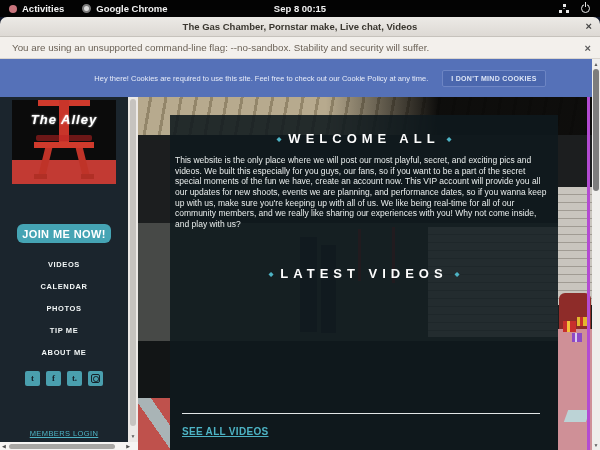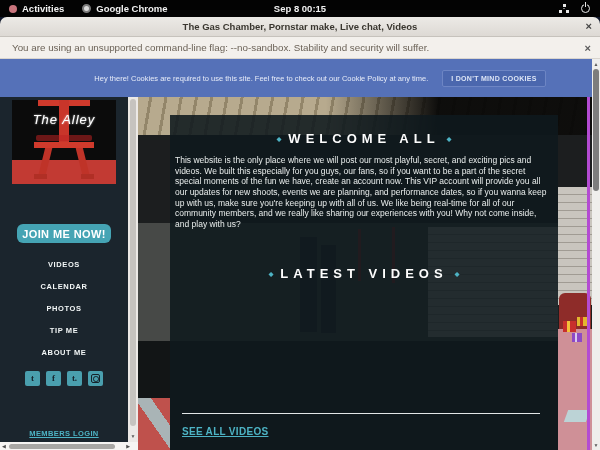"The Alley" .logo-title { font-weight: normal -> bold }
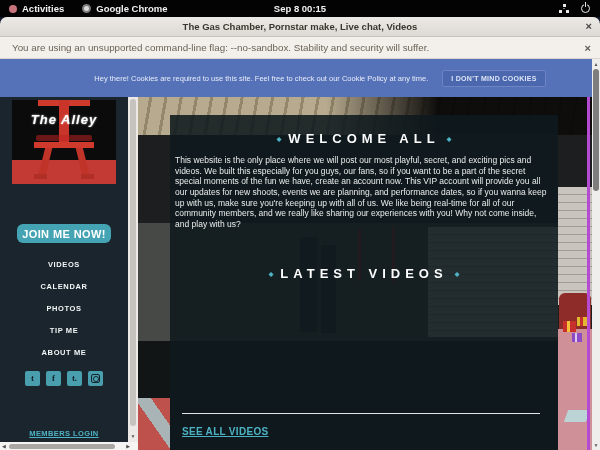"MEMBERS LOGIN" .members { font-weight: bold -> normal }
